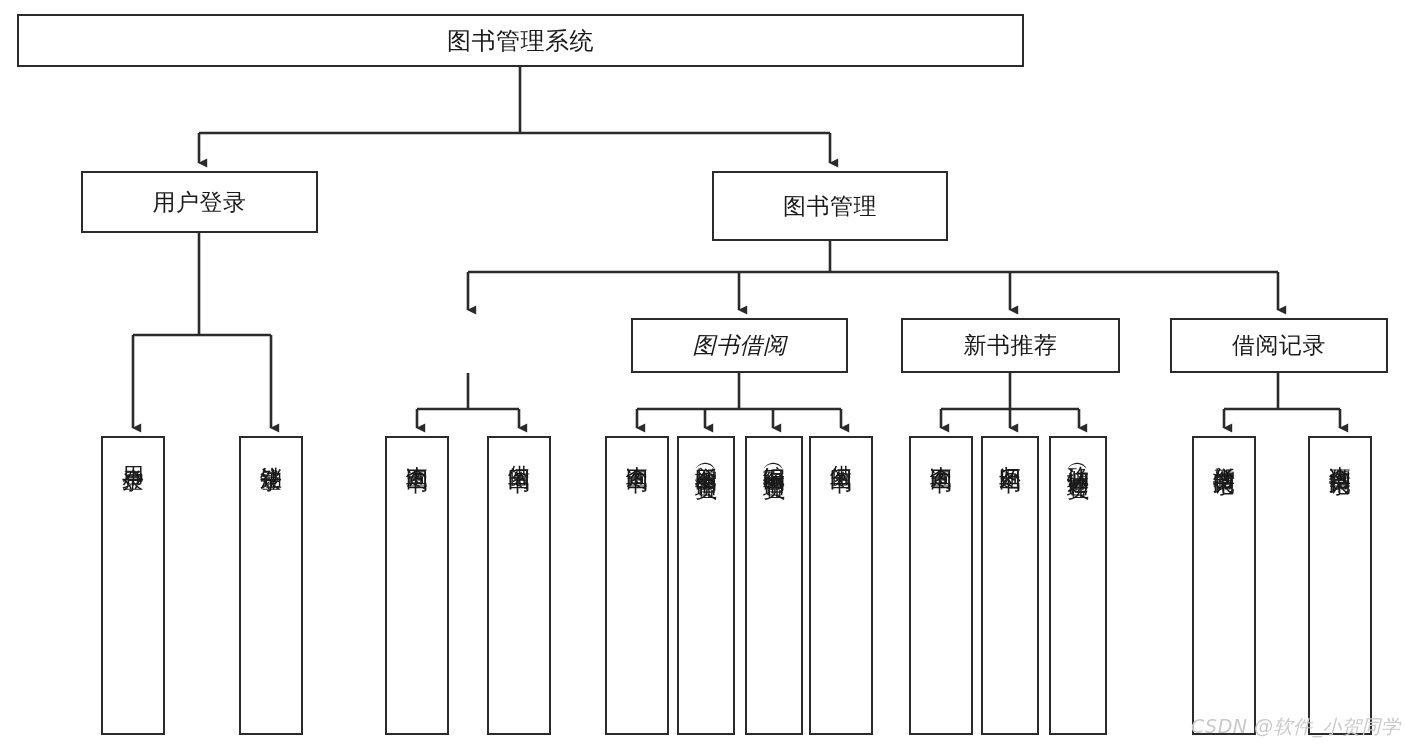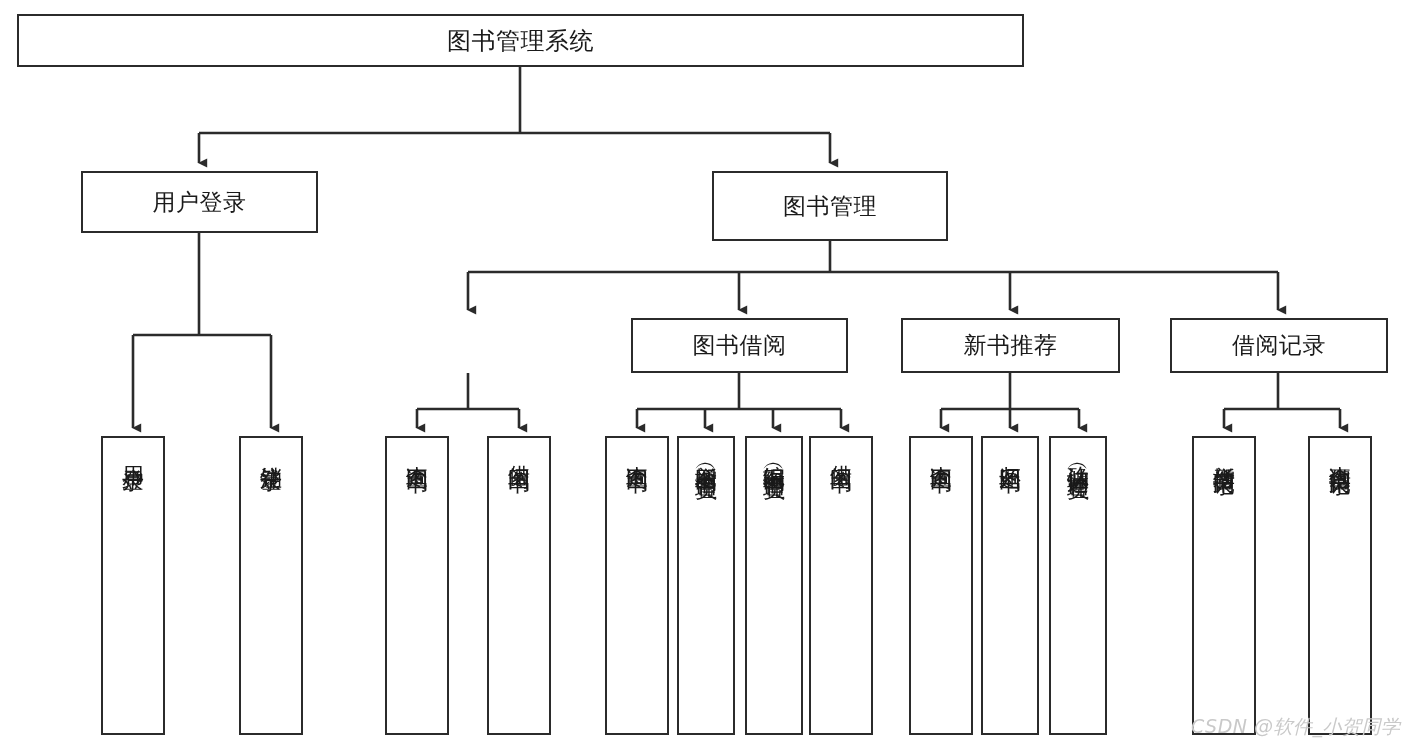"图书借阅" div.node { font-style: none -> italic }
